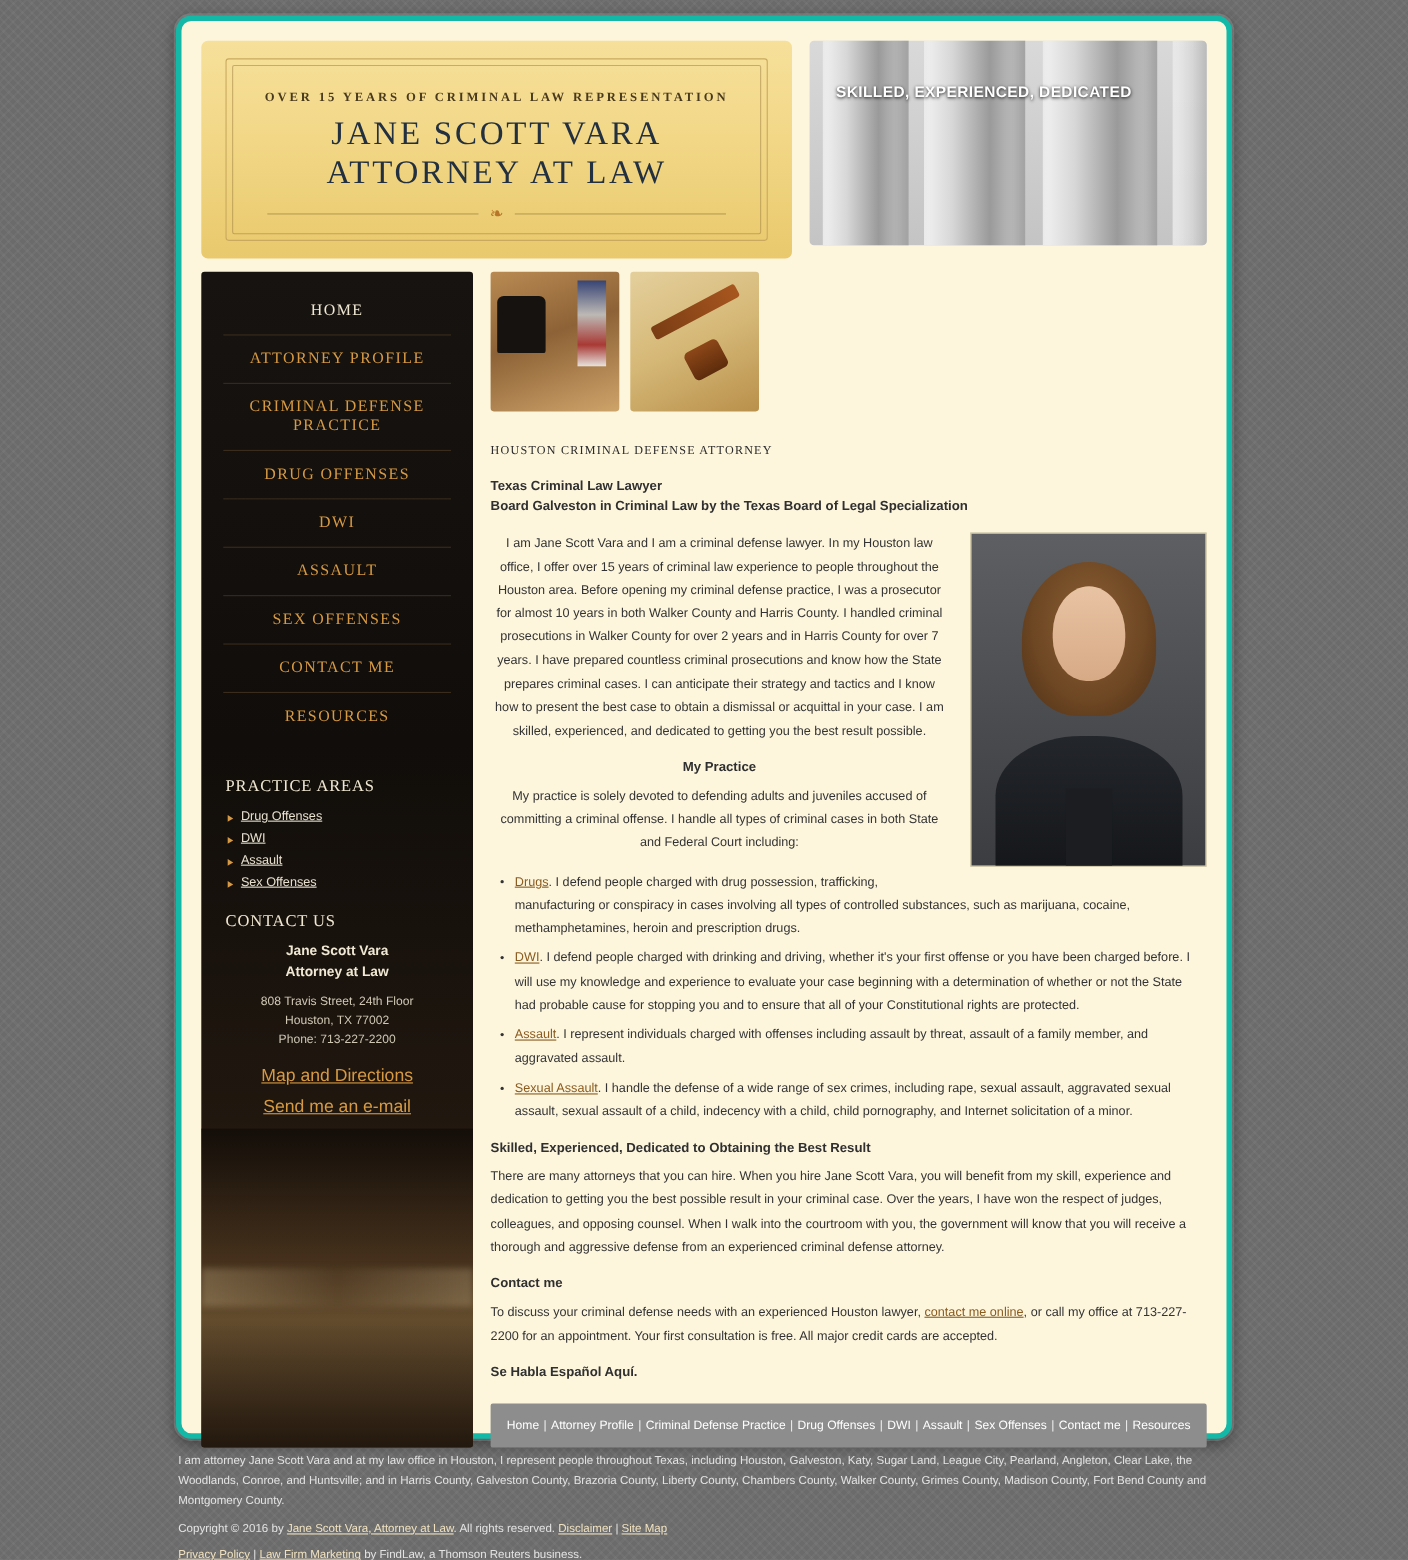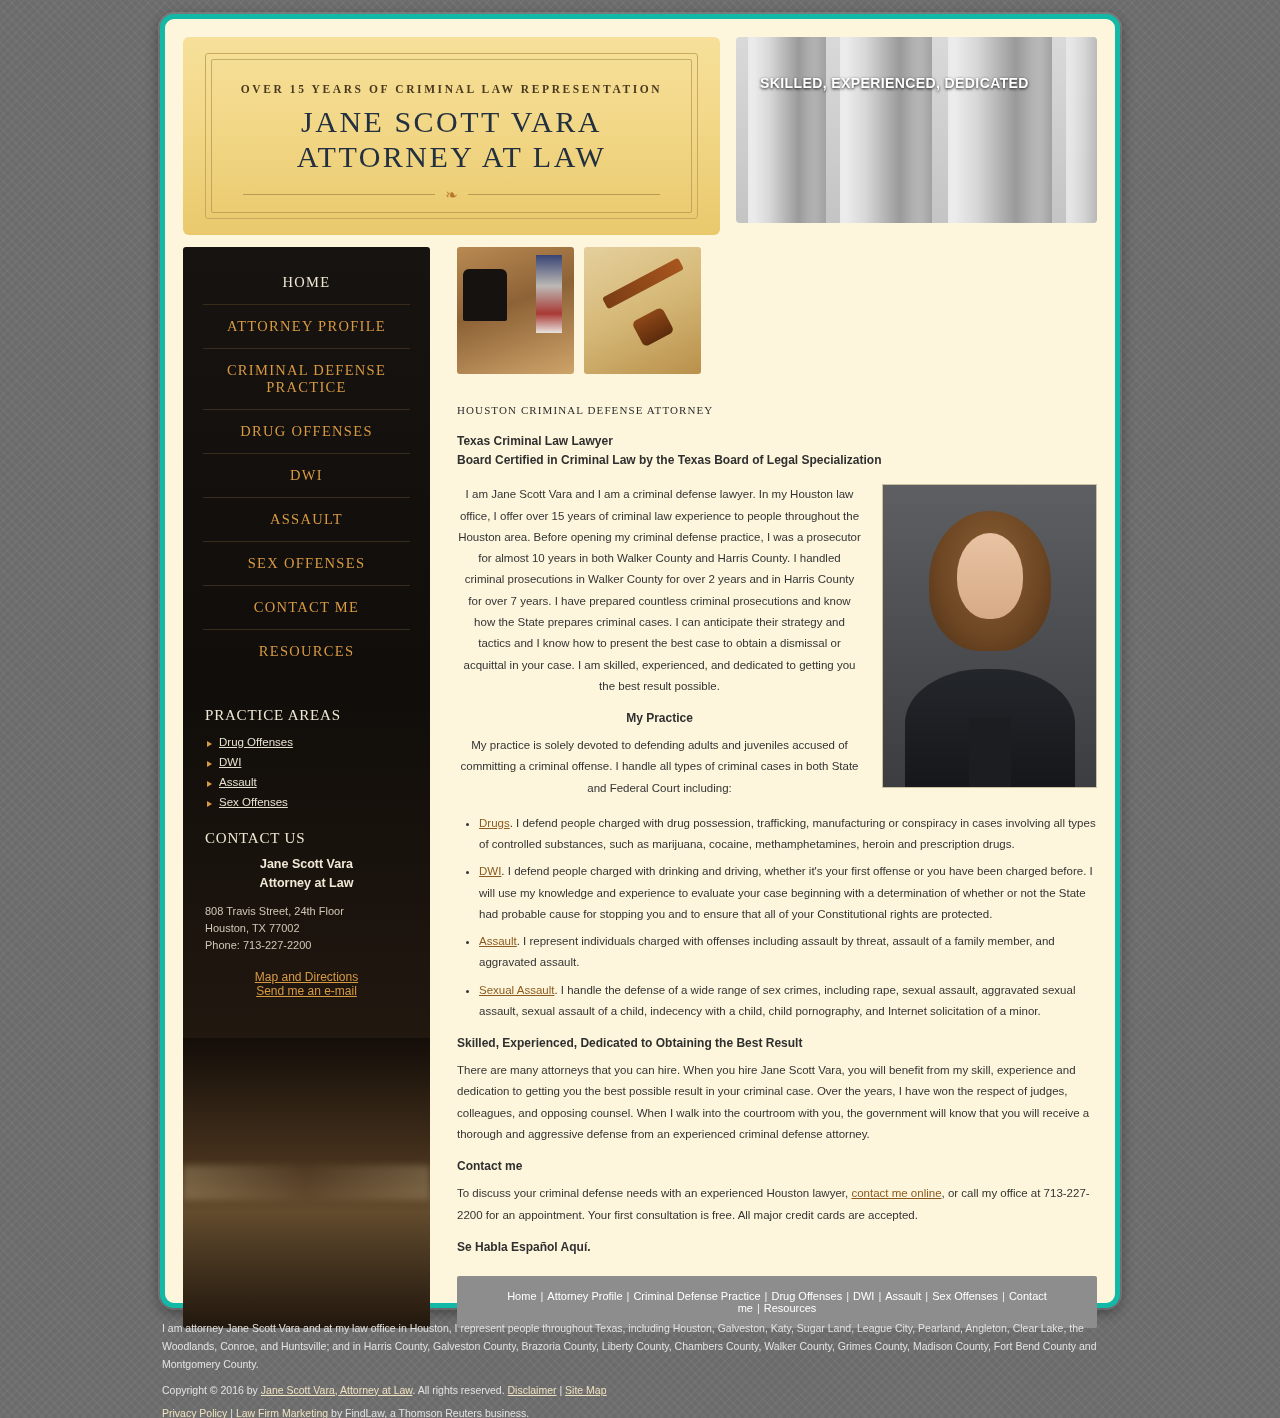"HOME" .body-row { gap: 27px -> 16px }
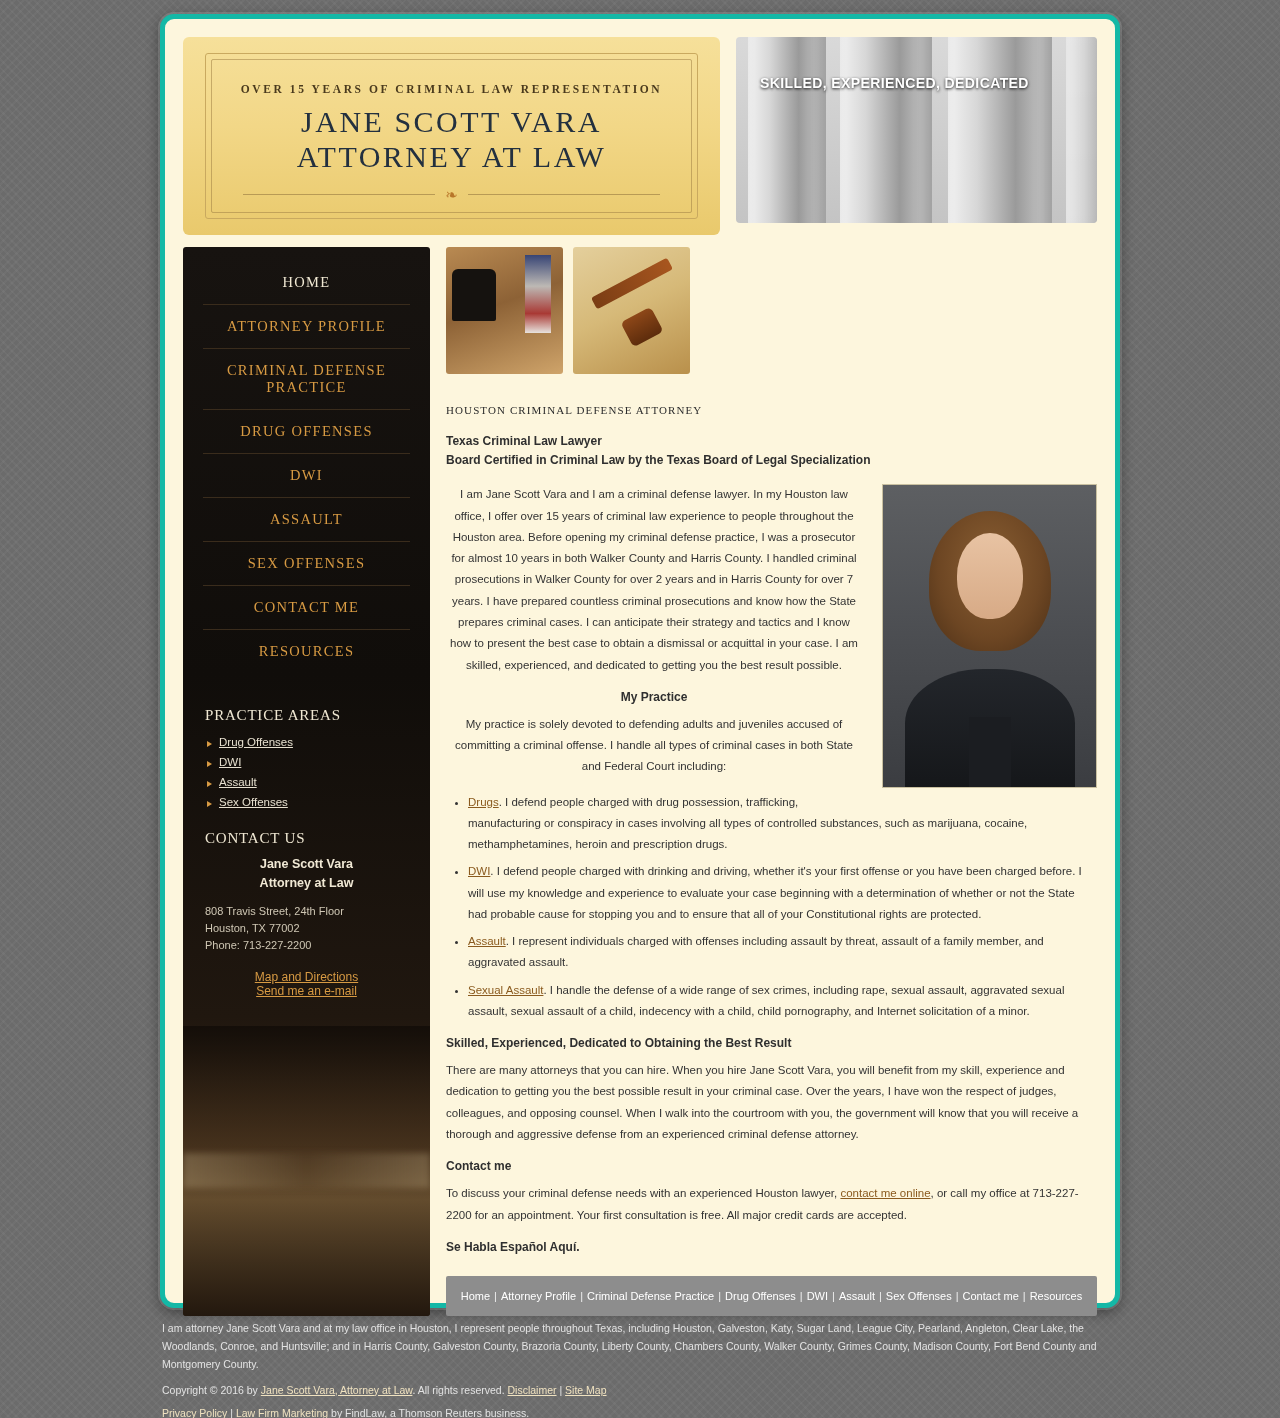"Board Certified in Criminal Law" div { text: Certified -> Galveston }
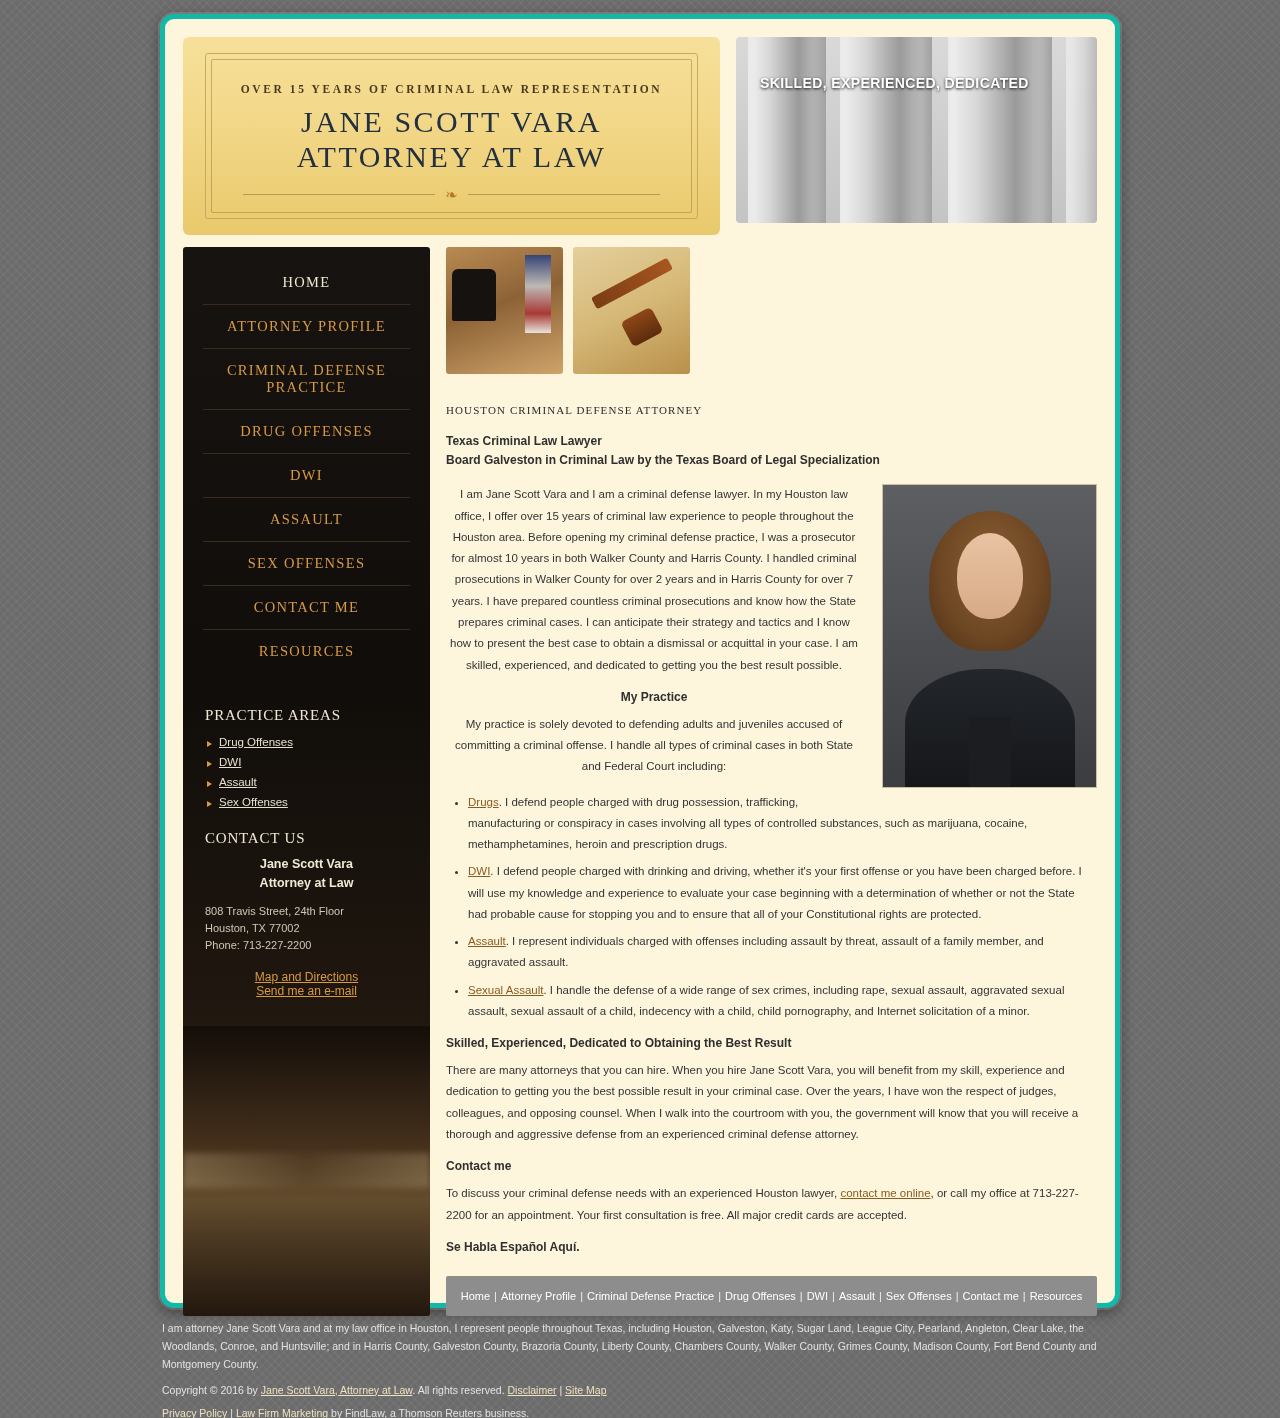"808 Travis Street, 24th Floor" .contact-addr { text-align: none -> center }
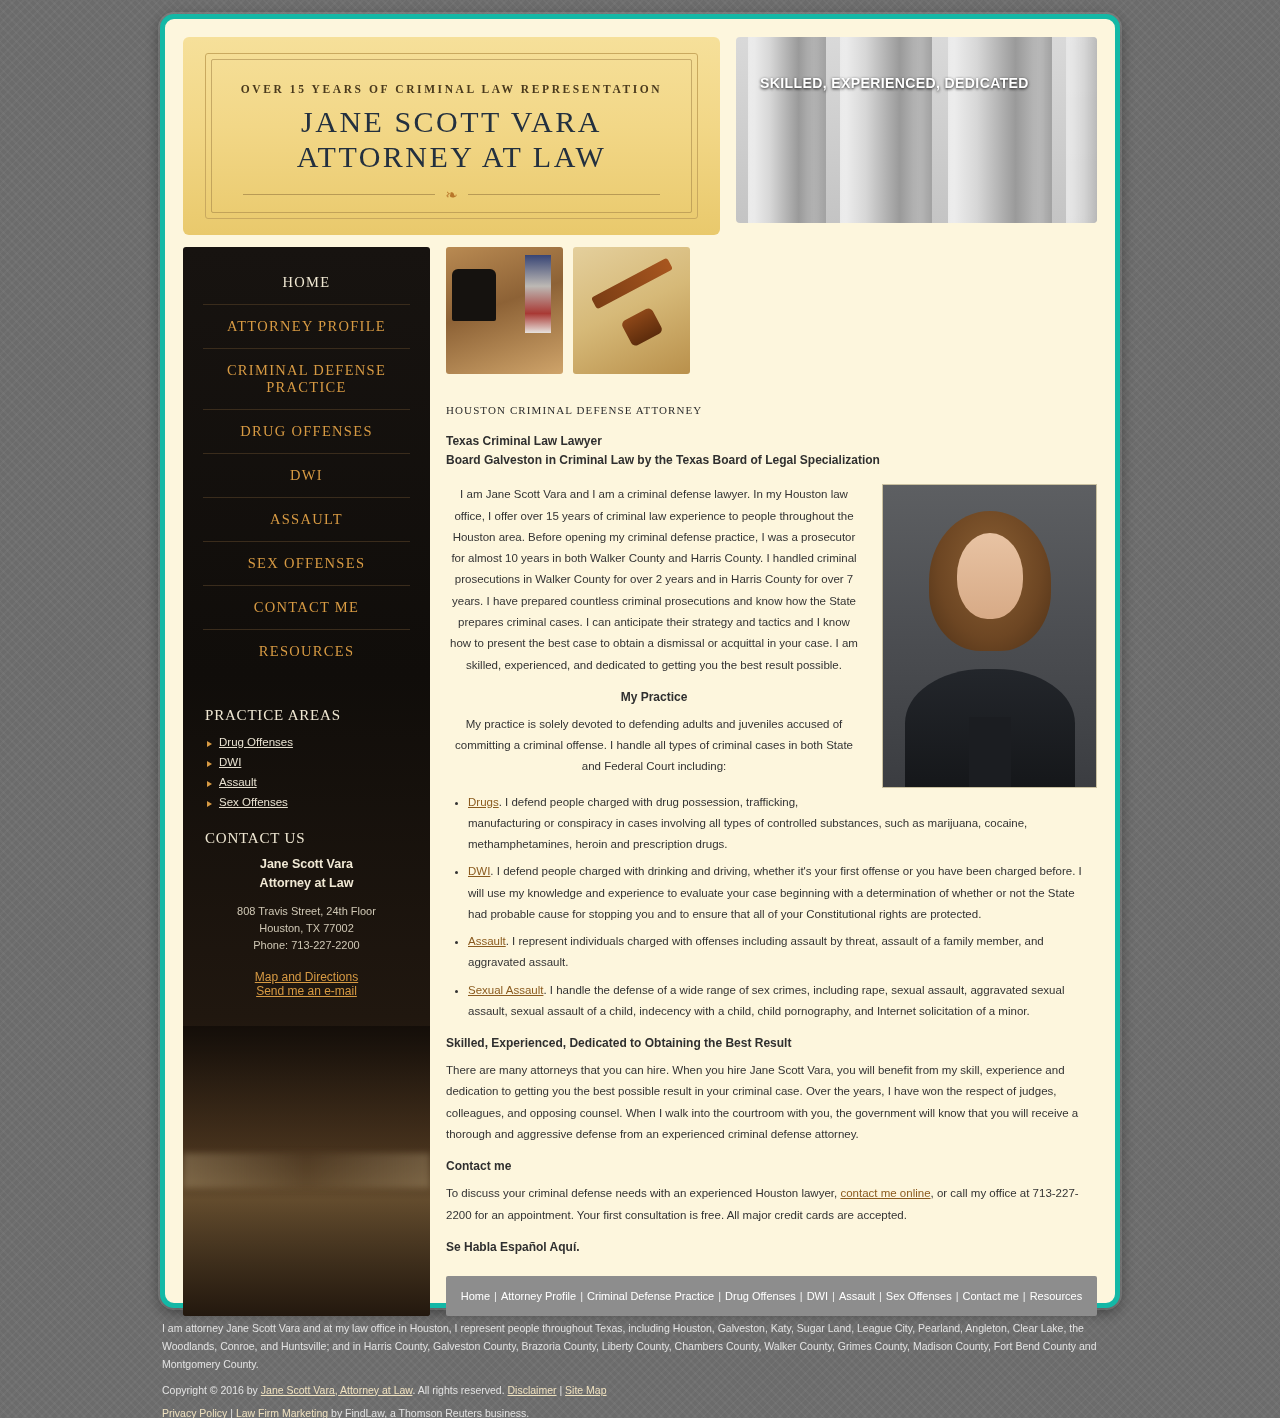"Map and Directions" .contact-links a { font-size: 12px -> 16px; margin-bottom: 0 -> 10px }
